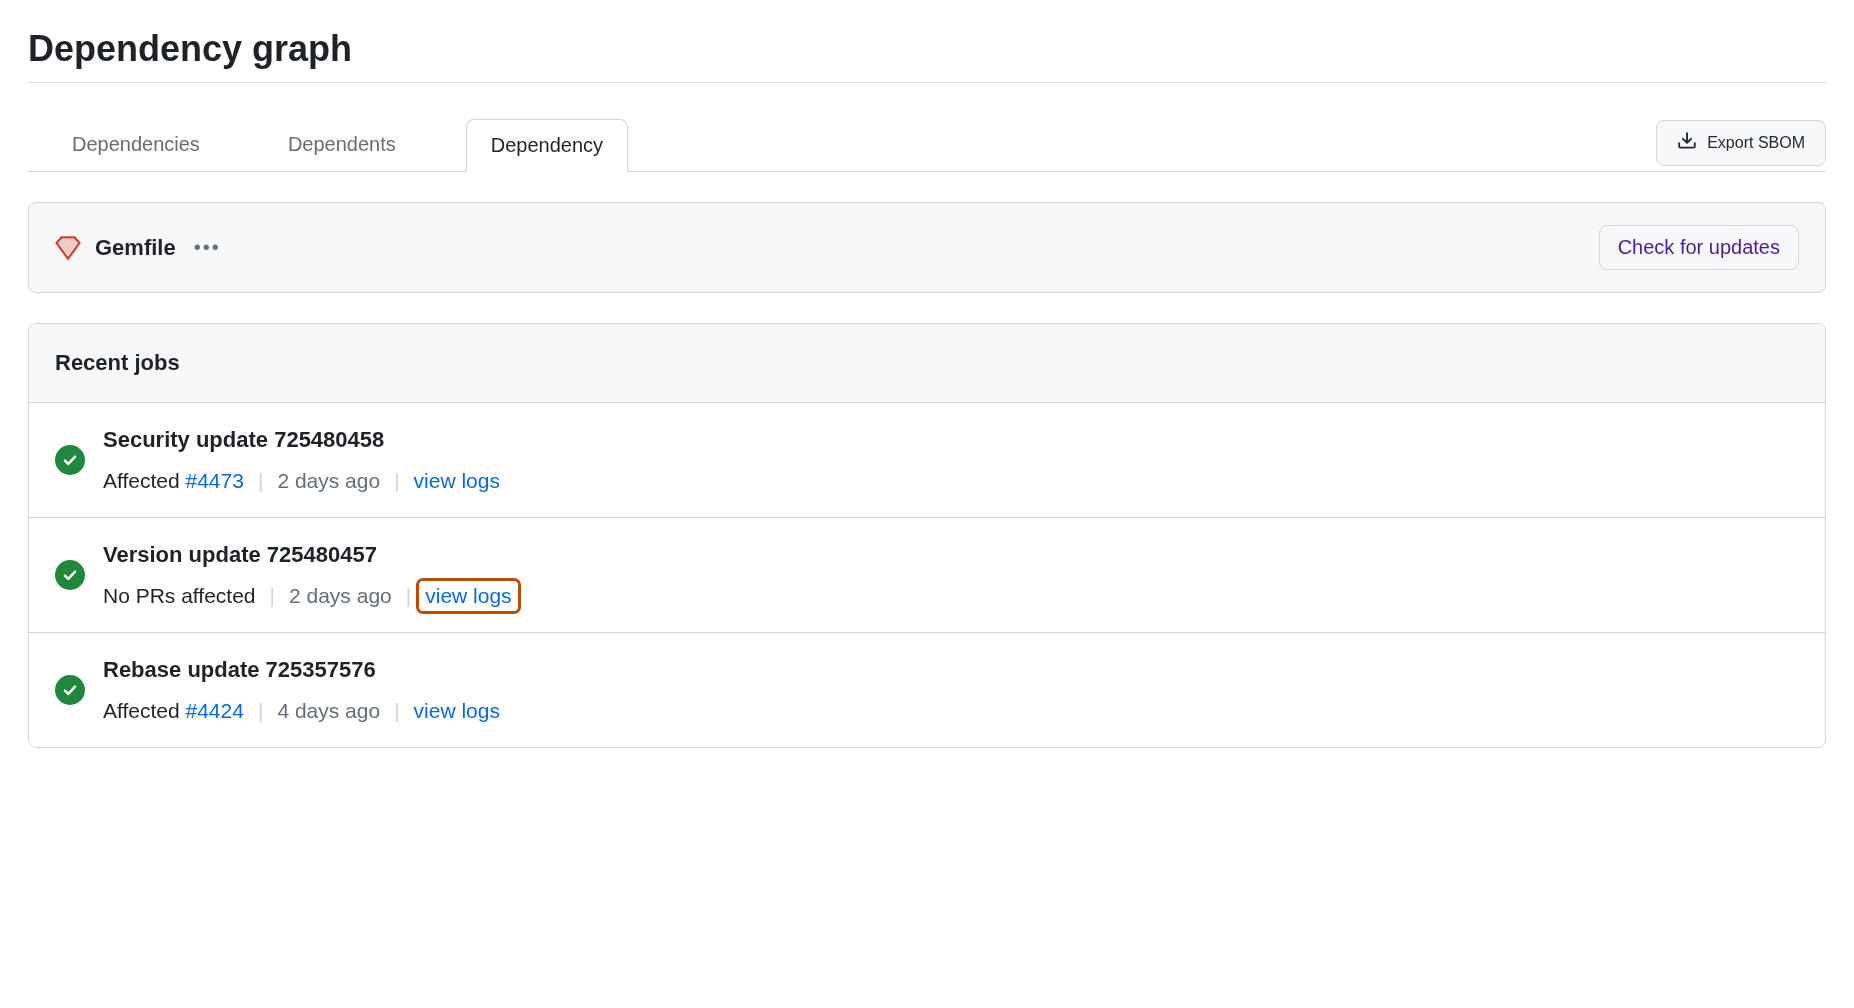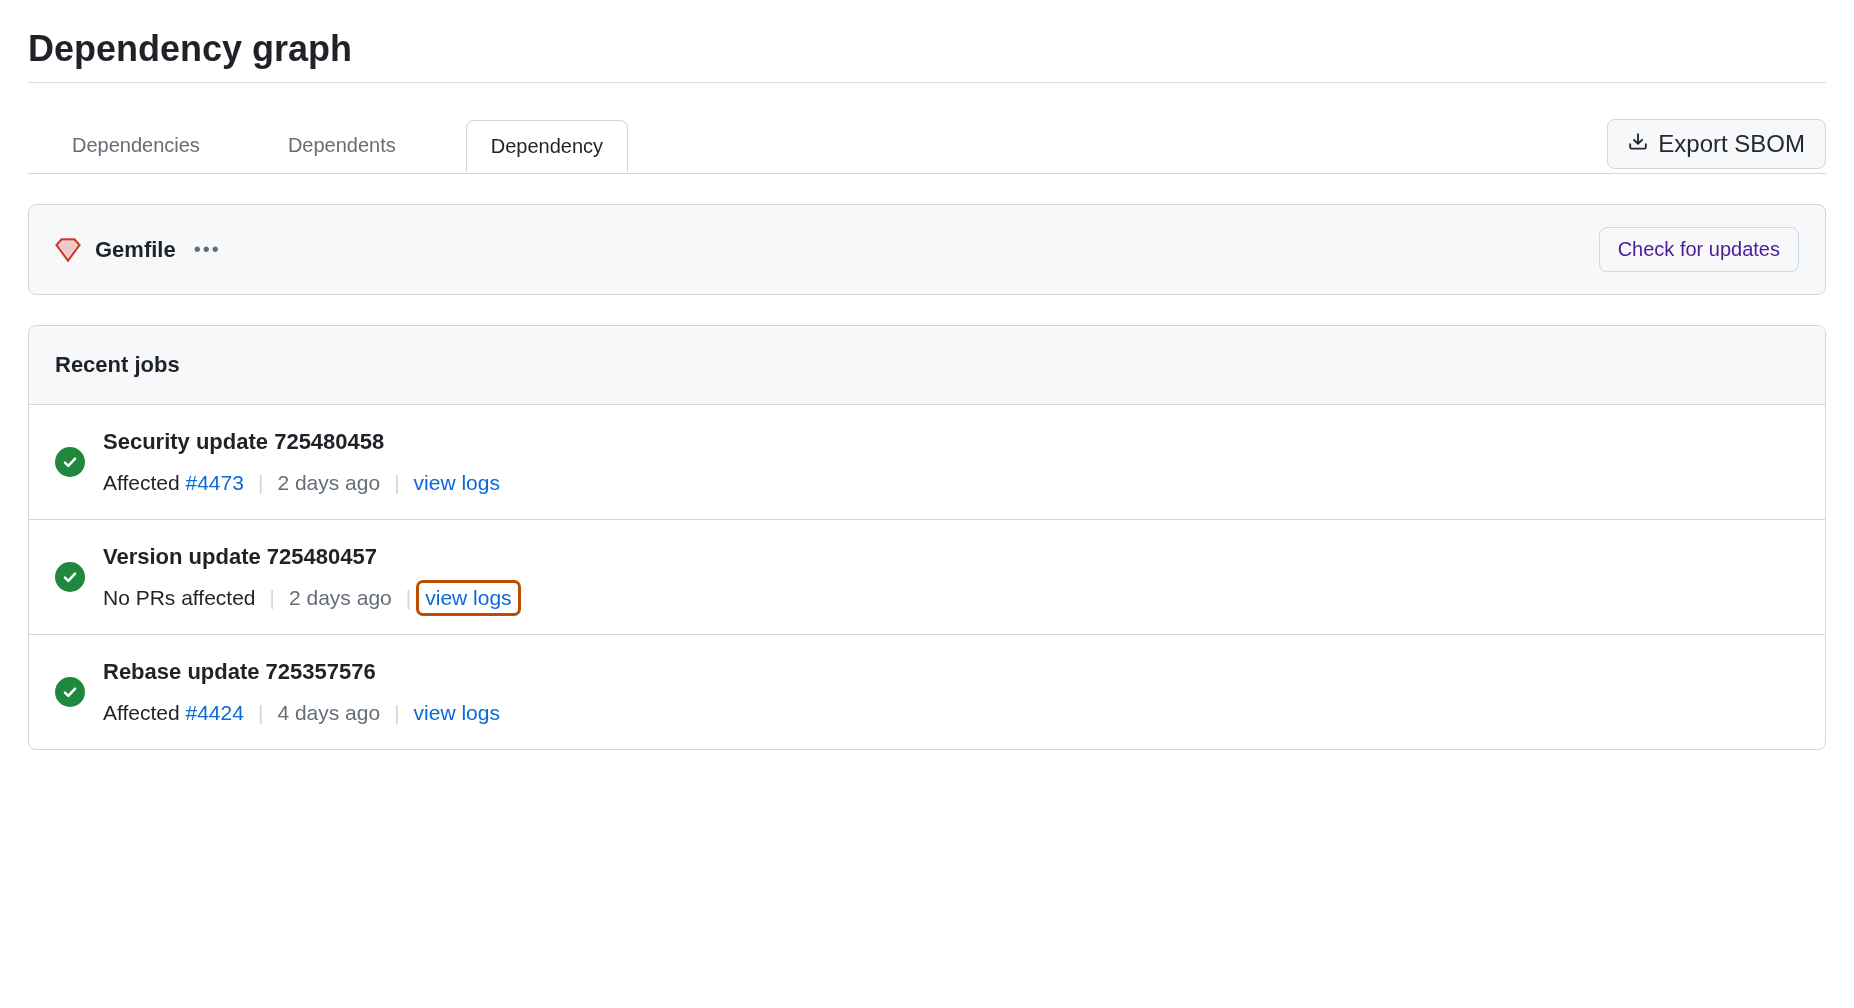"Export SBOM" .export-btn { font-size: 24px -> 16px }
